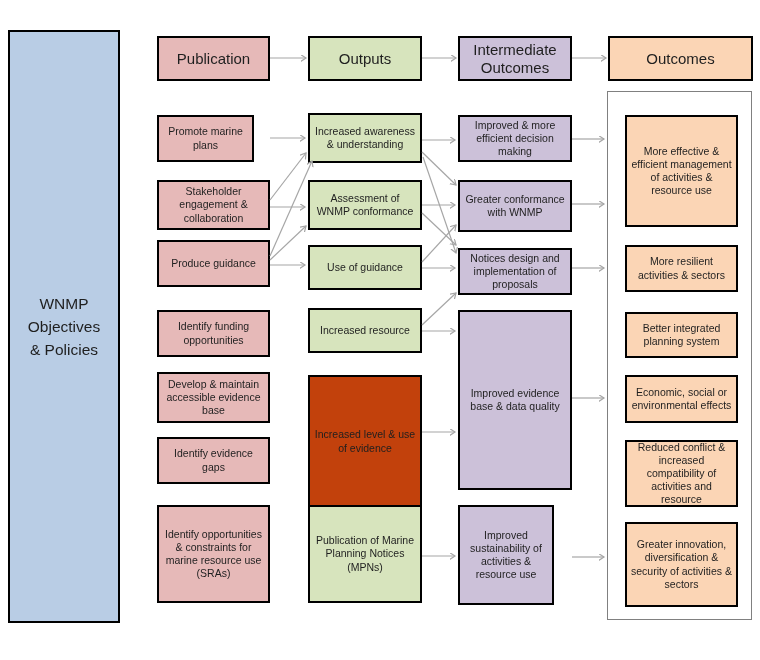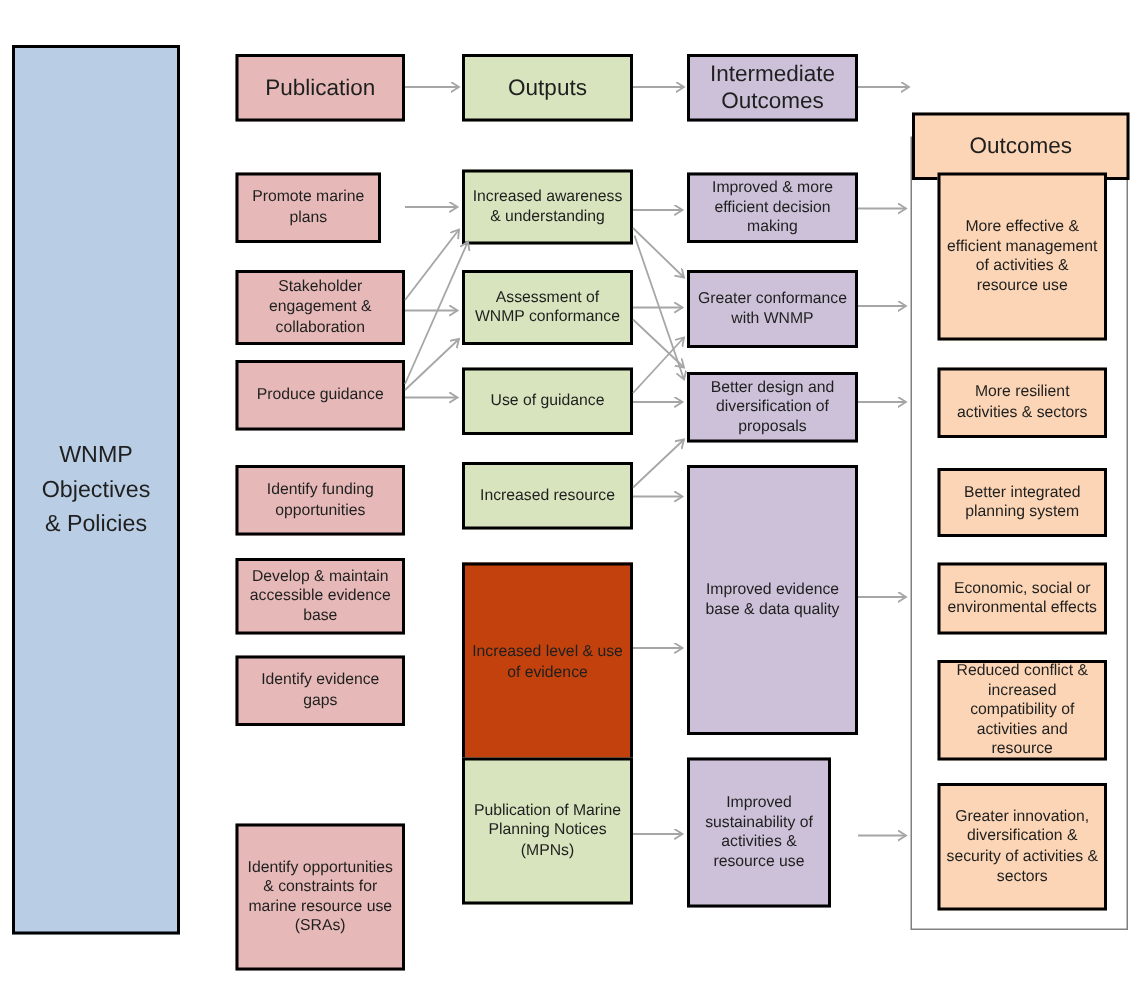"Outcomes" div.box { margin-top: 39px -> none }
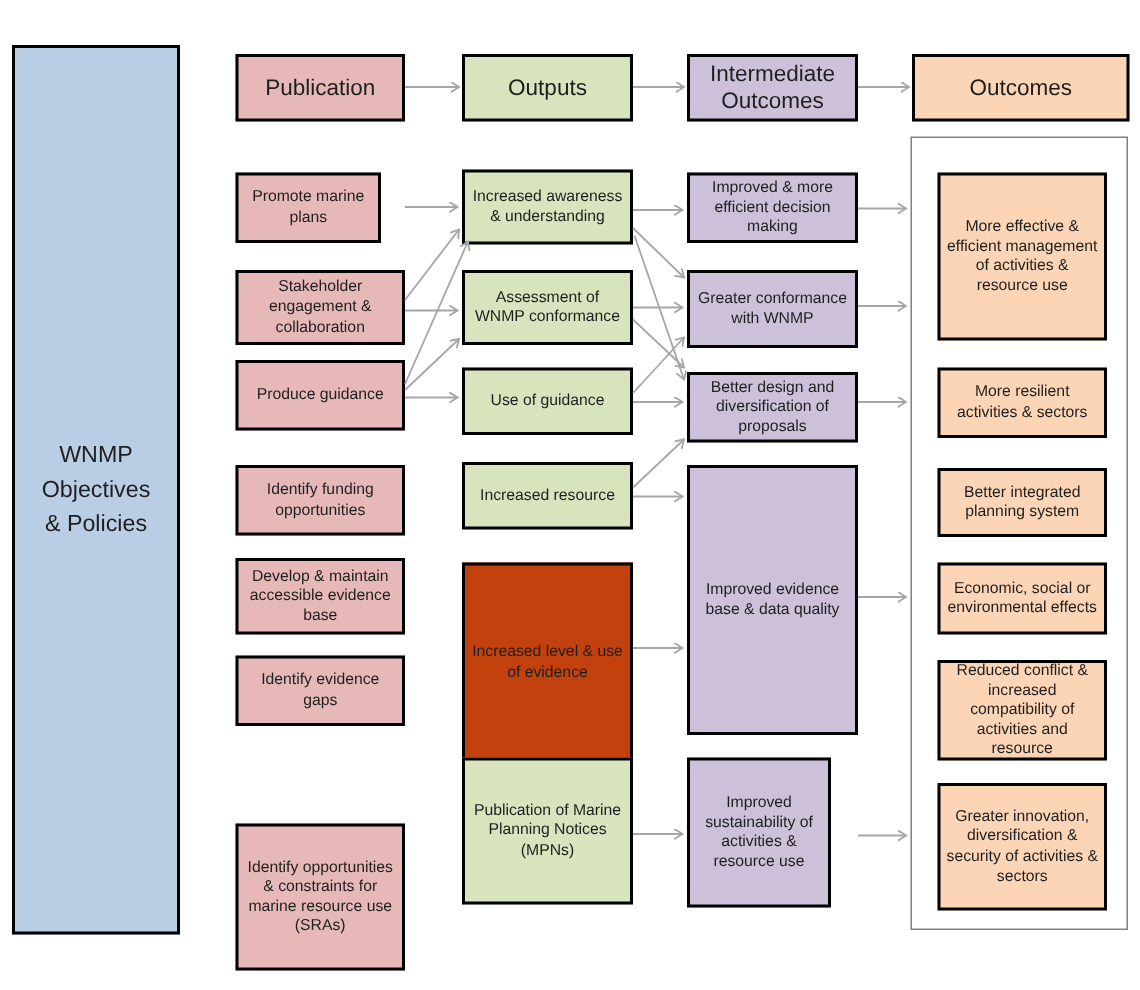"Better design and diversification of" span { text: Better design and diversification -> Notices design and implementation }
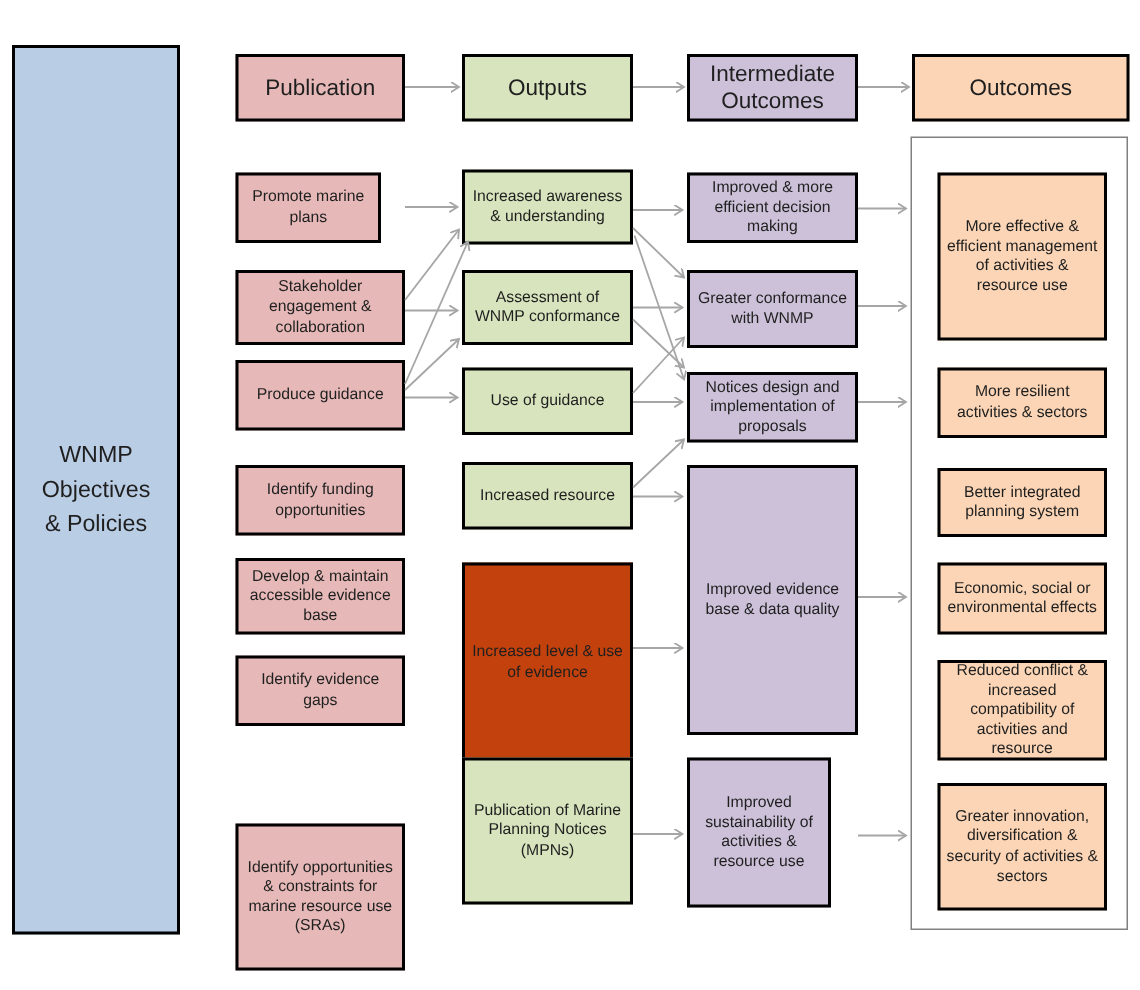"Identify opportunities & constraints for" div.box { margin-top: 44px -> none }
